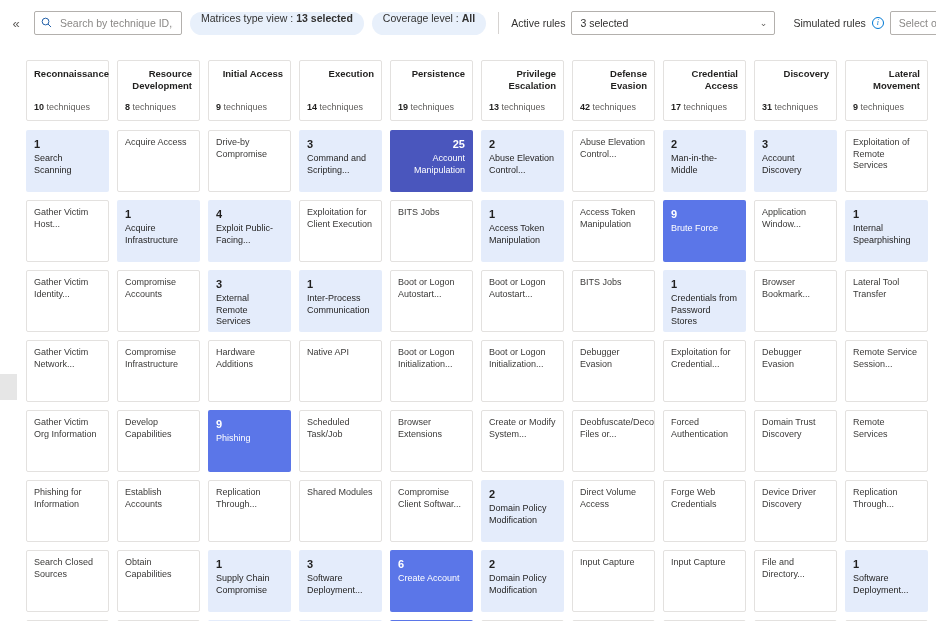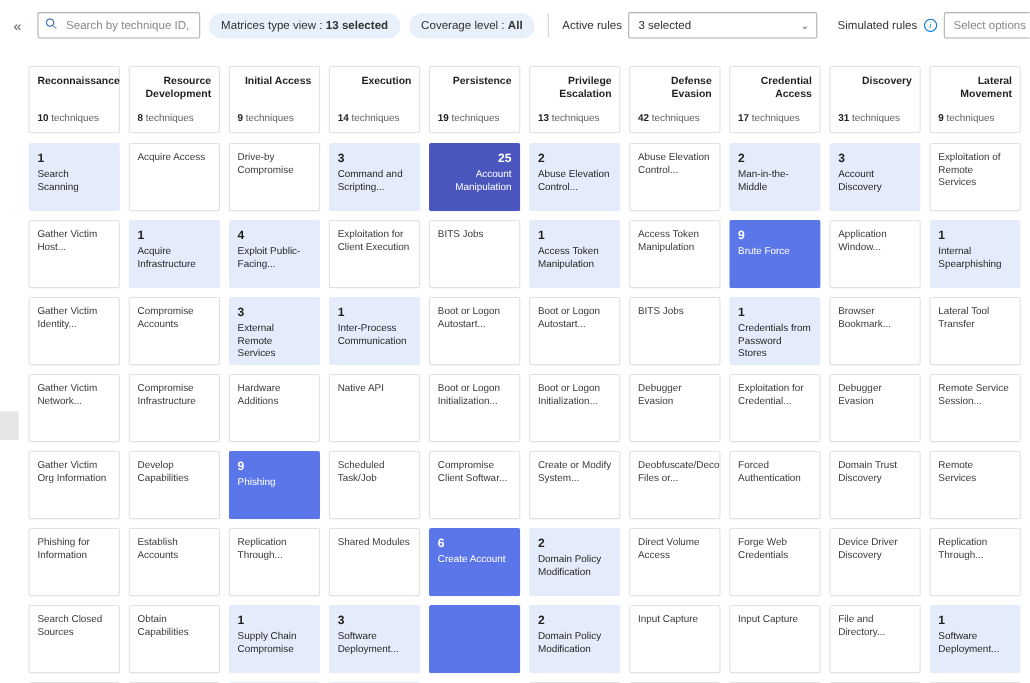"Matrices type view :" .pill { align-items: center -> flex-start }
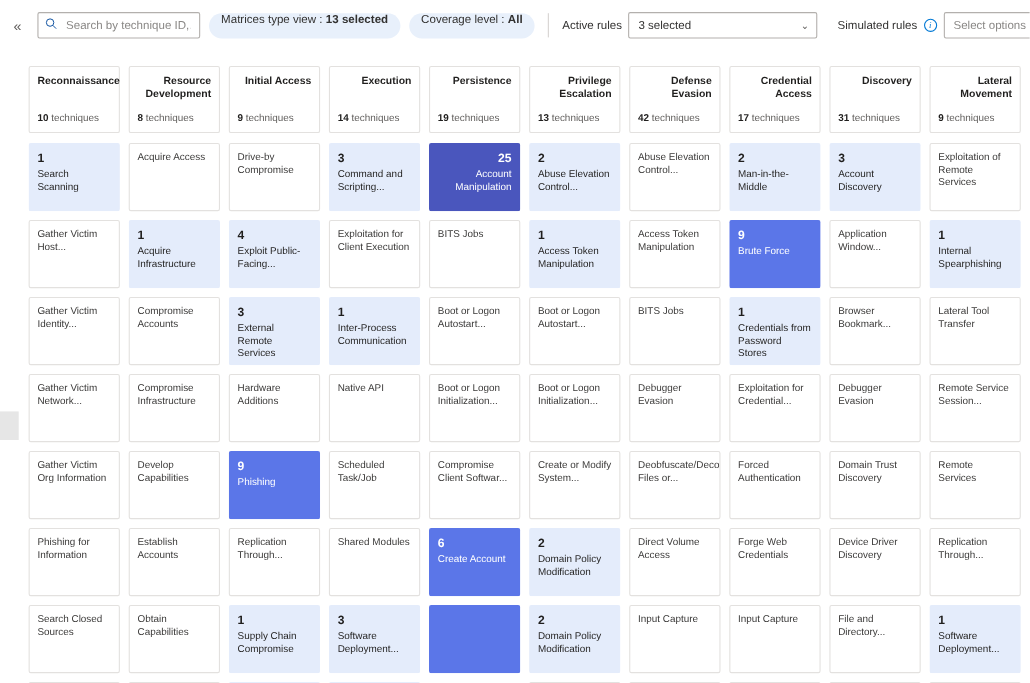"3 selected" .dropdown.dd-active { width: 172px -> 204px }
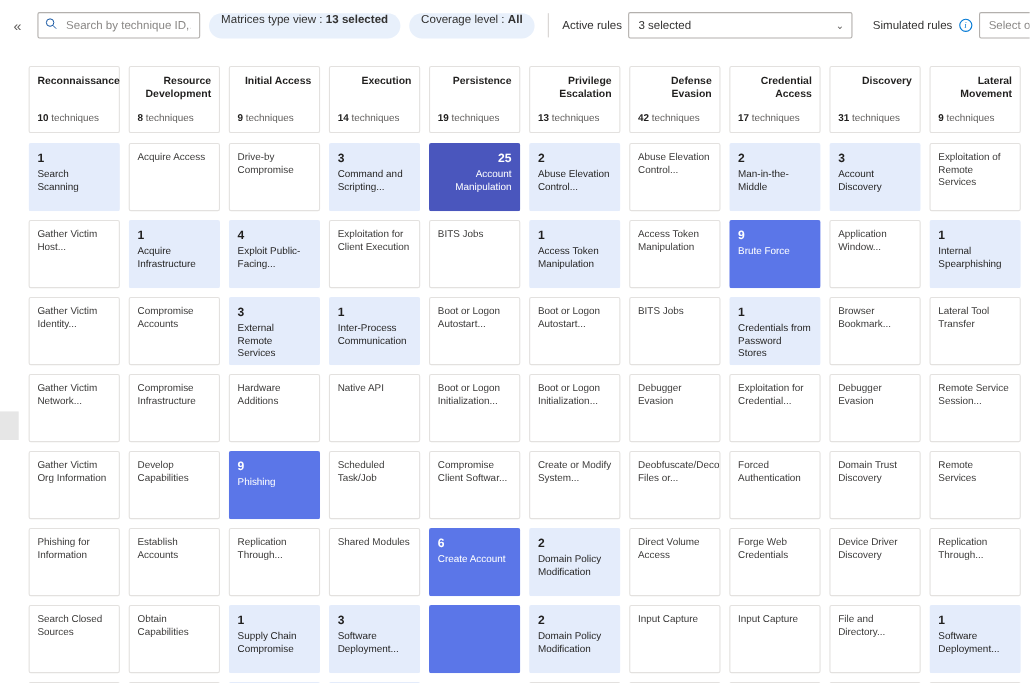"Browser Extensions" div.cell { html: none -> <div> <span>Browser Extensions</span> </div> }
